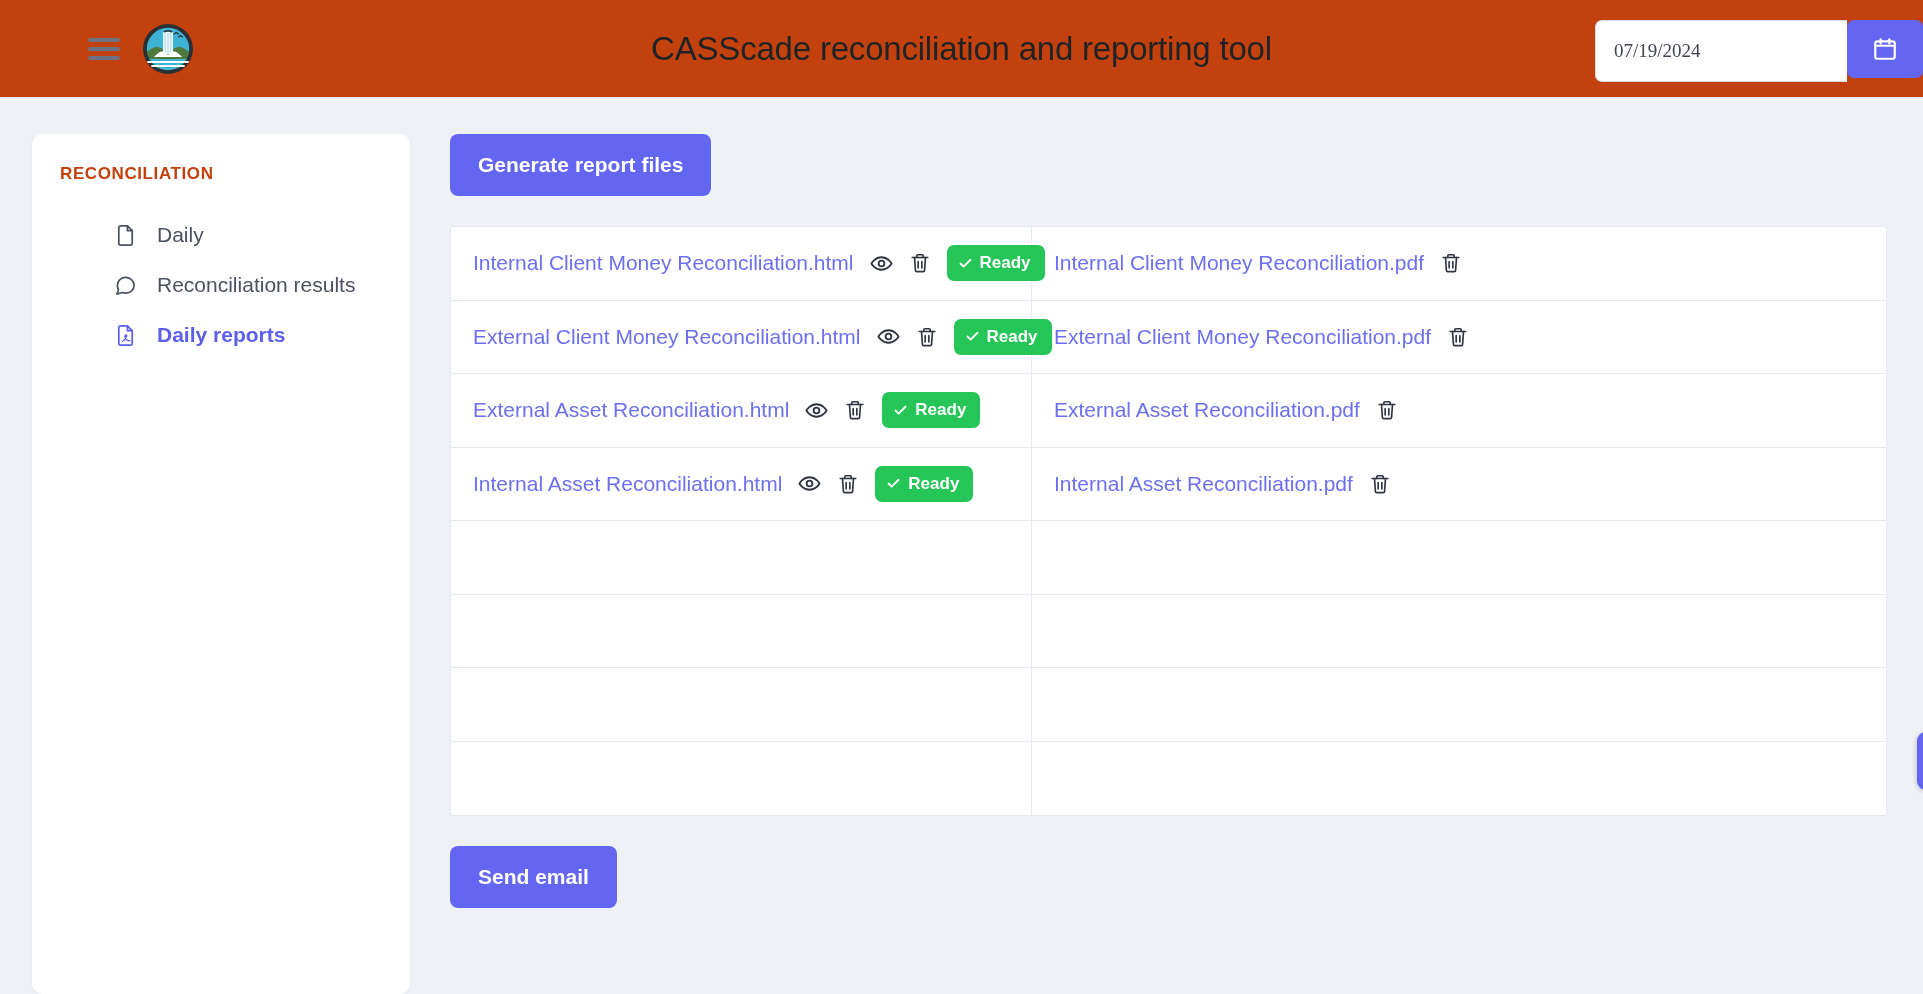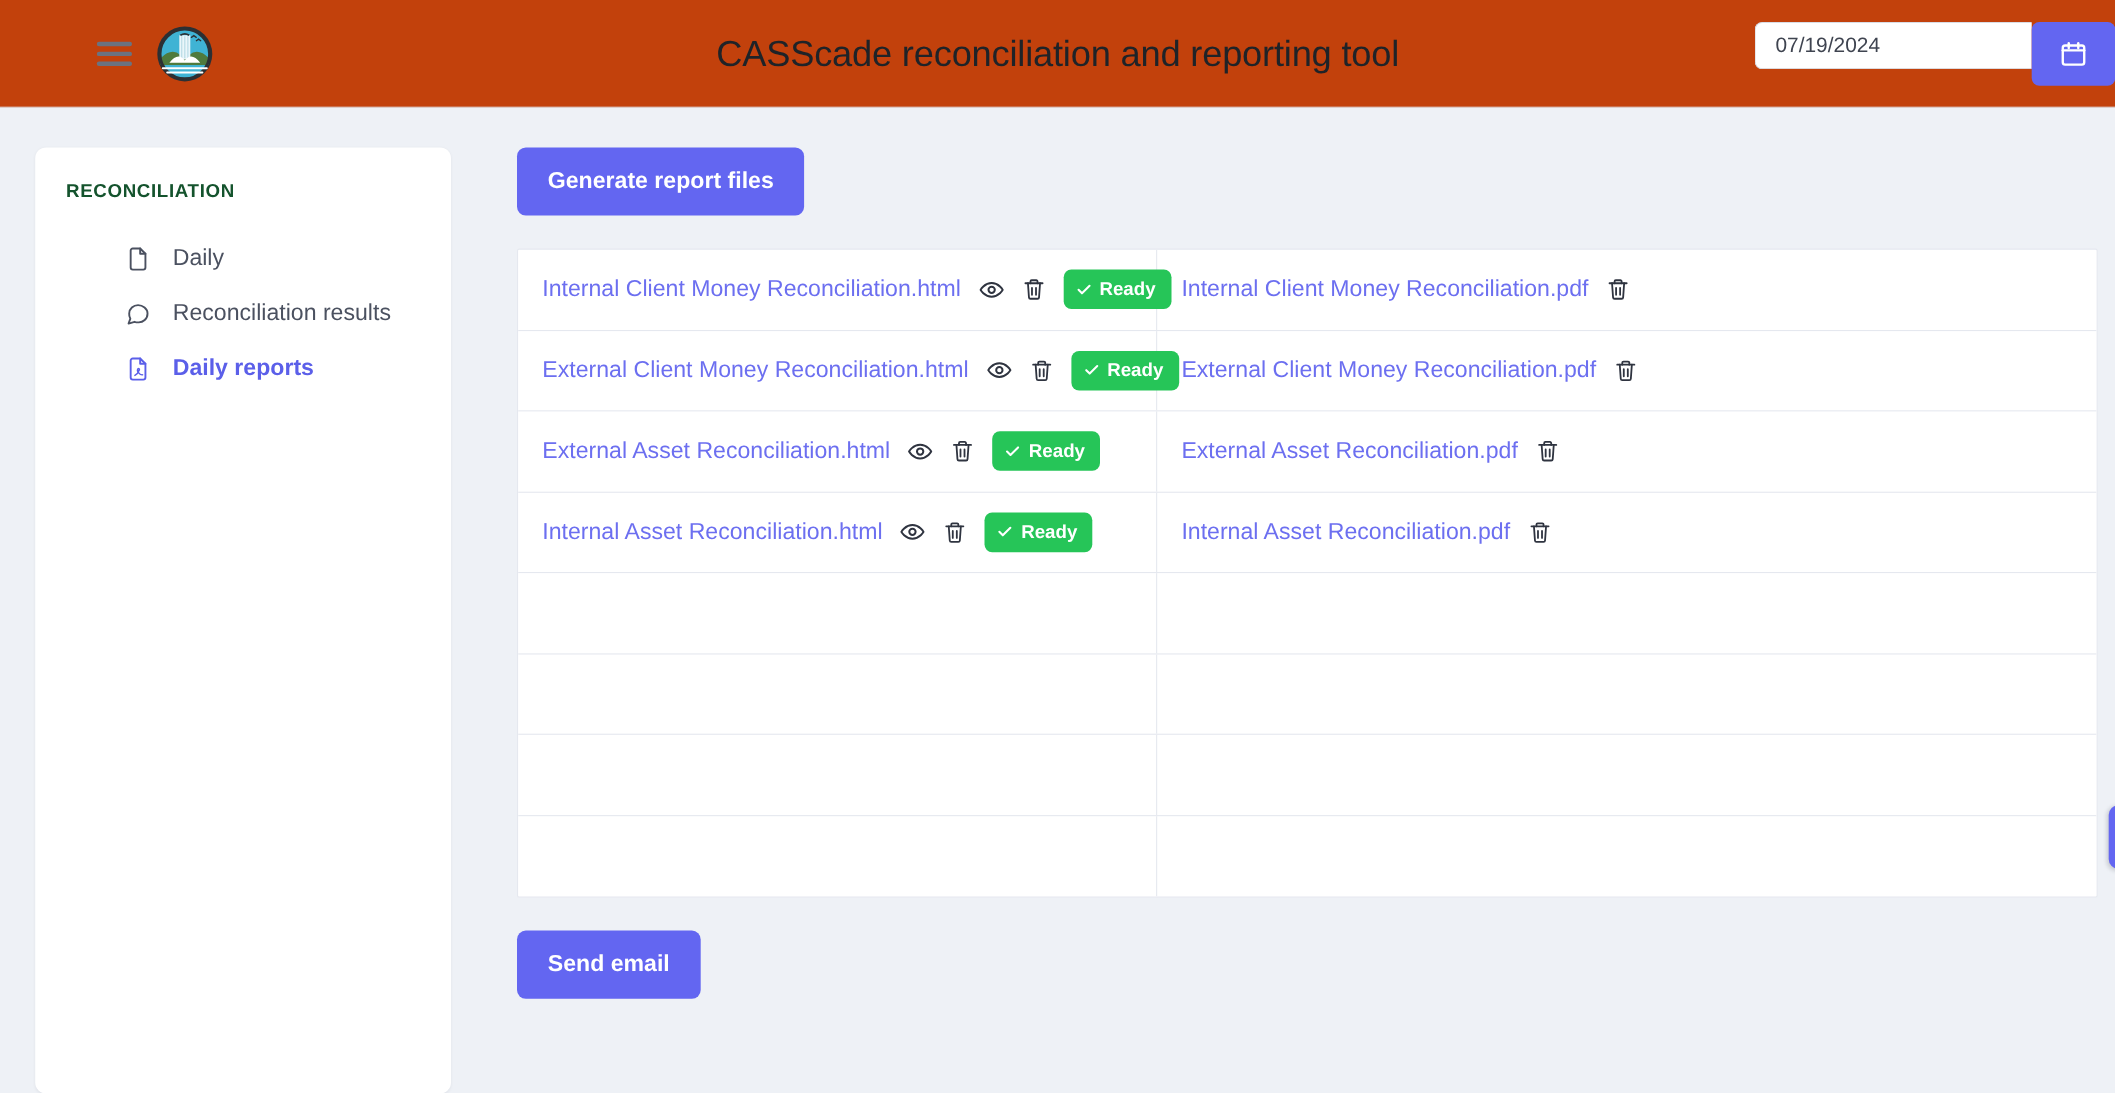"07/19/2024" .date-input { font-family: Liberation Sans, sans-serif -> Liberation Serif, serif; height: 43px -> 62px }
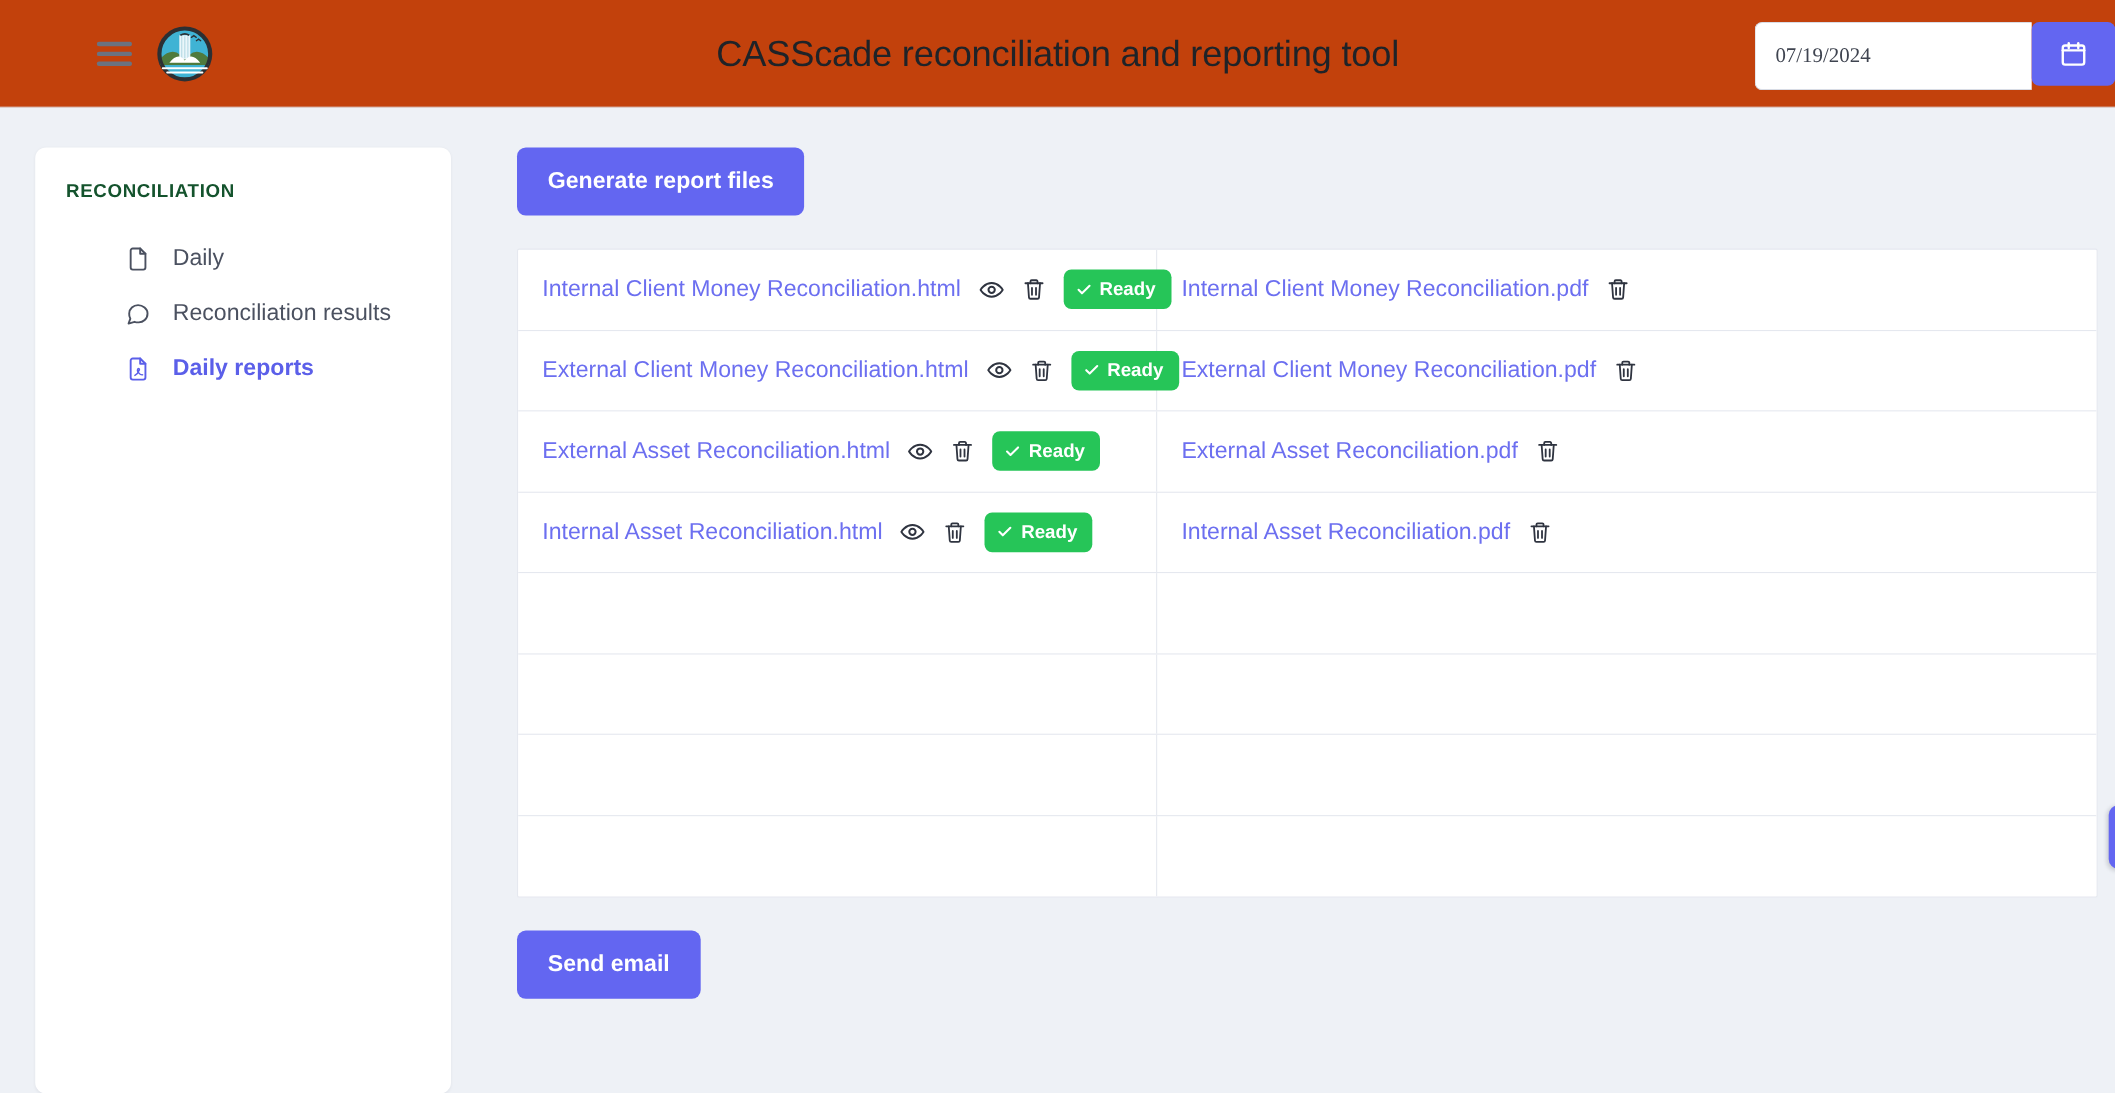"RECONCILIATION" .sidebar-title { color: #14532d -> #c2410c }
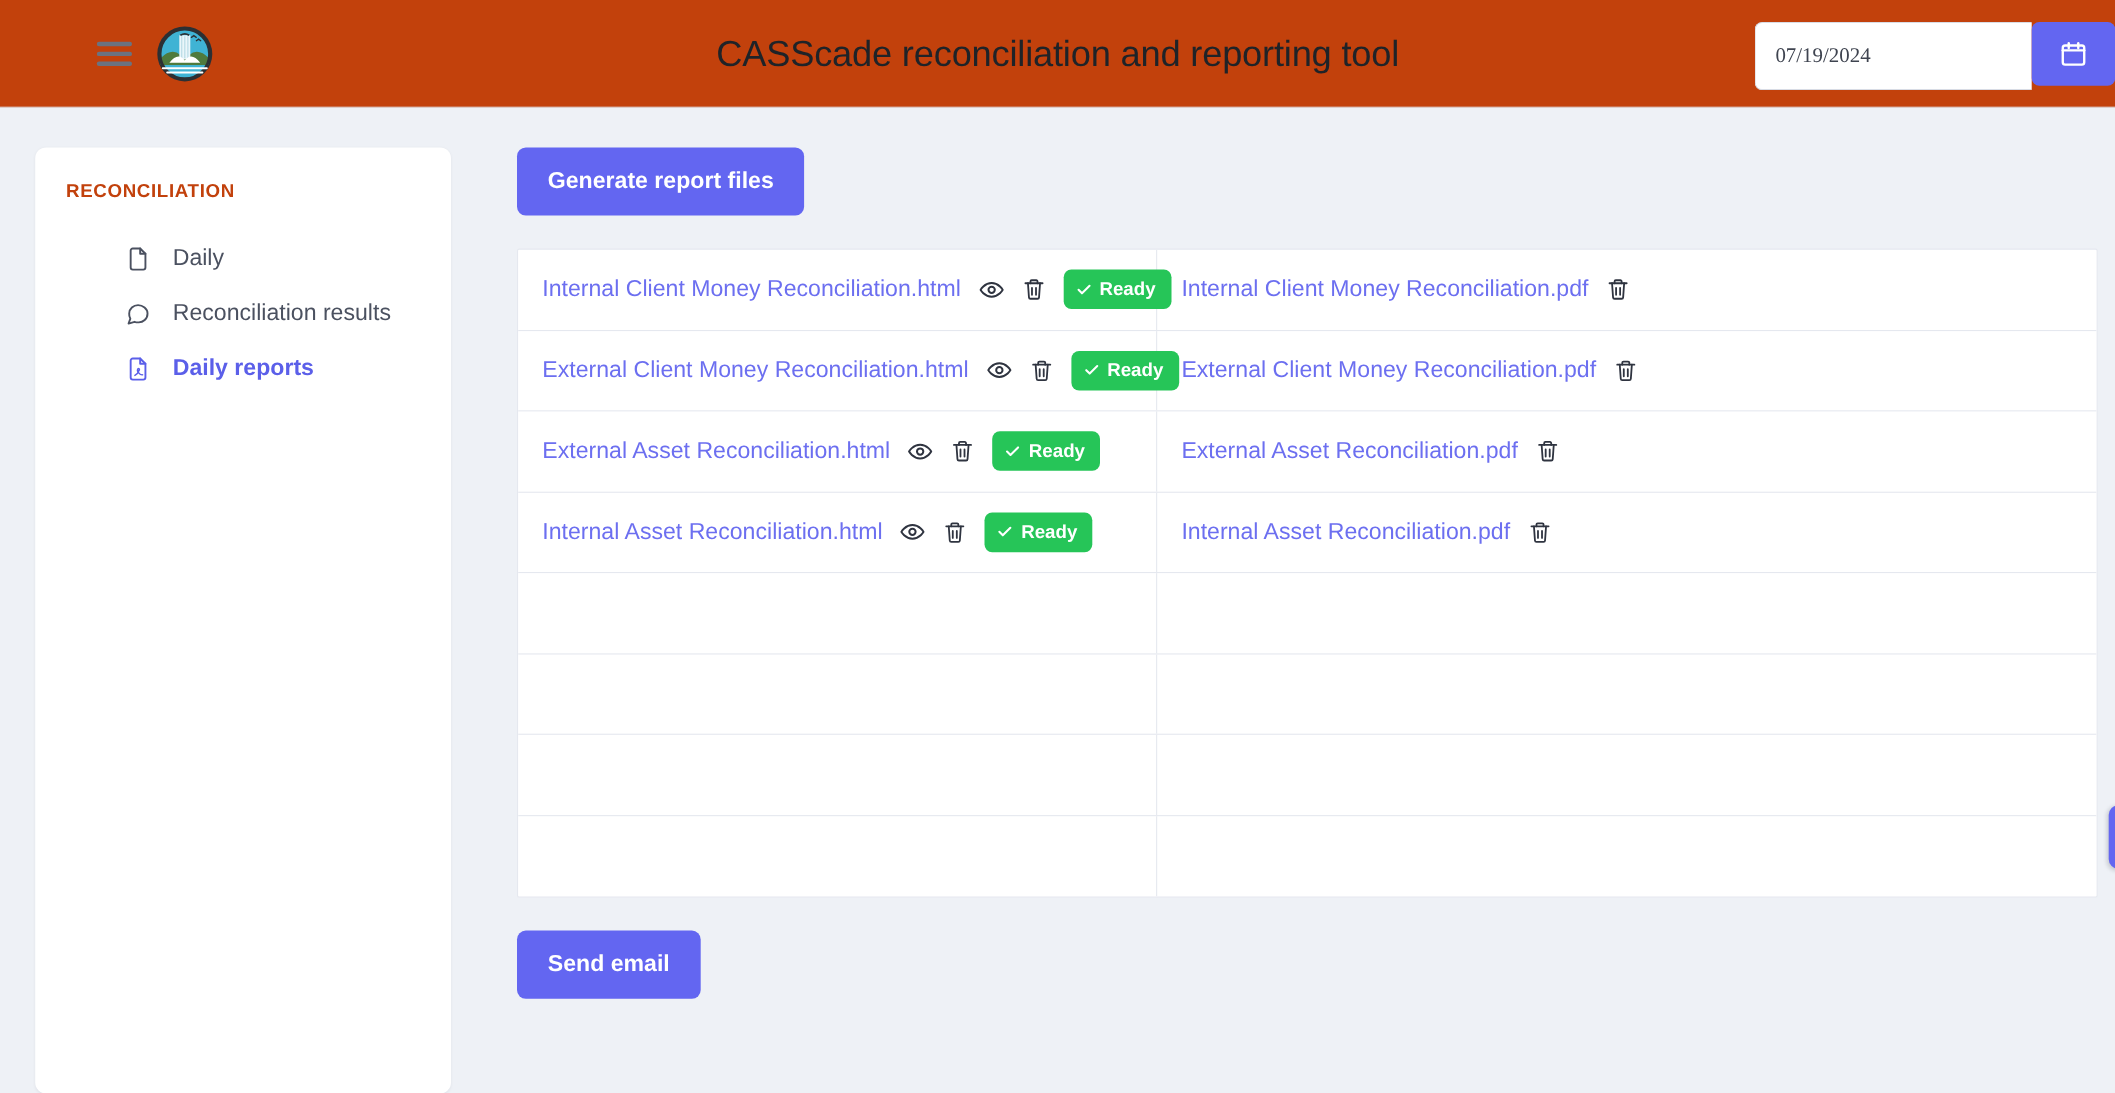"Generate report files" .main { padding: 0 46px 0 60px -> 0 46px 0 40px }
